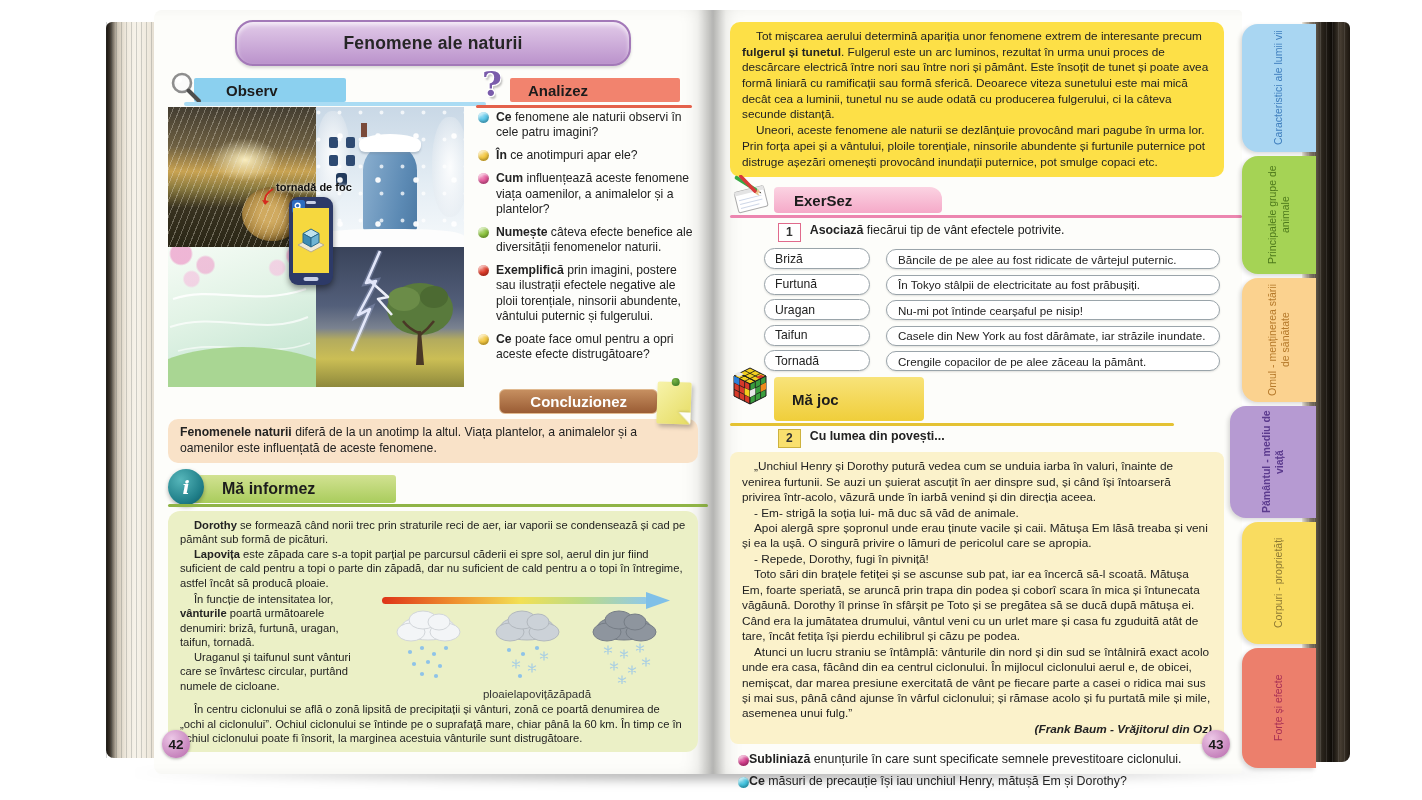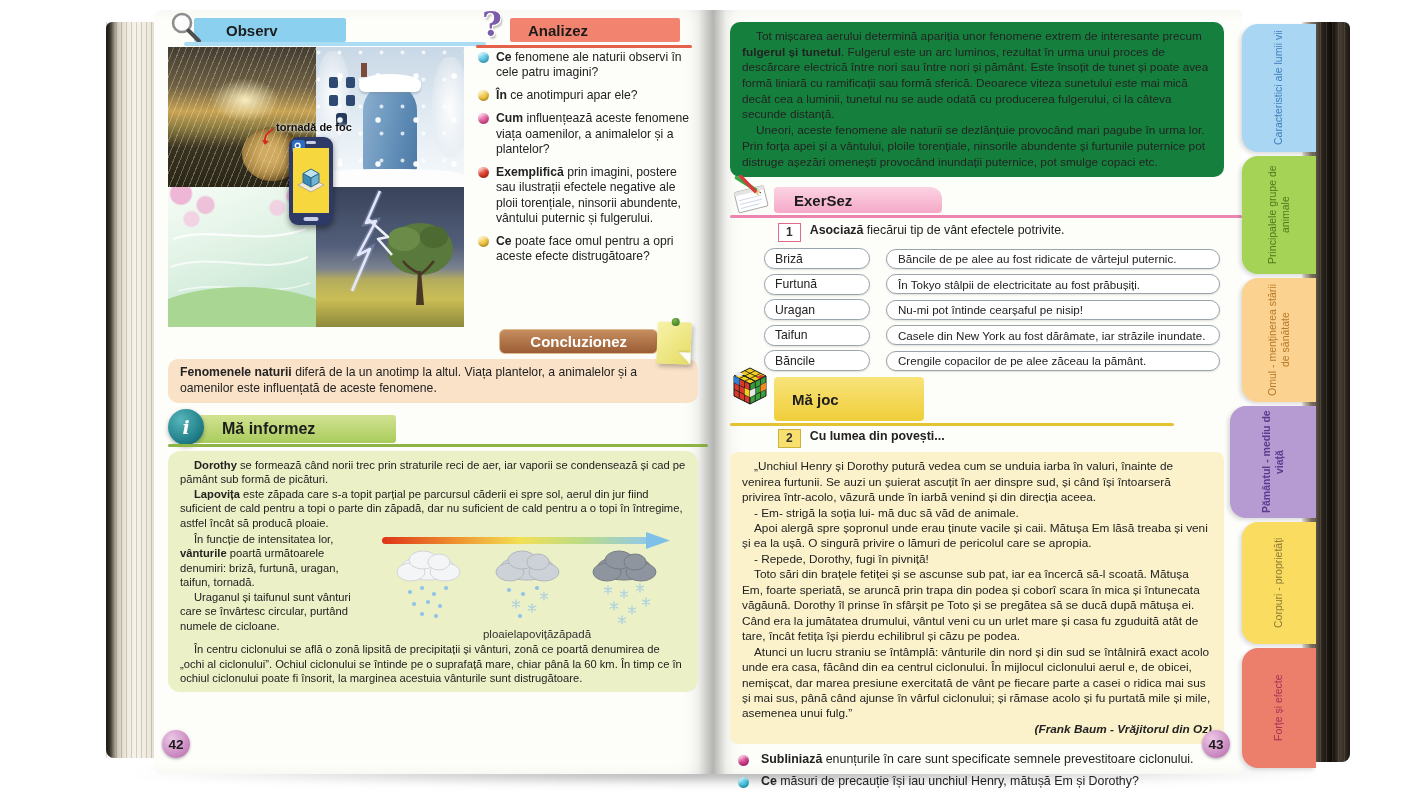"Fenomene ale naturii" div.title-banner { html: none -> <div> <span>Fenomene ale naturii</span> </div> }
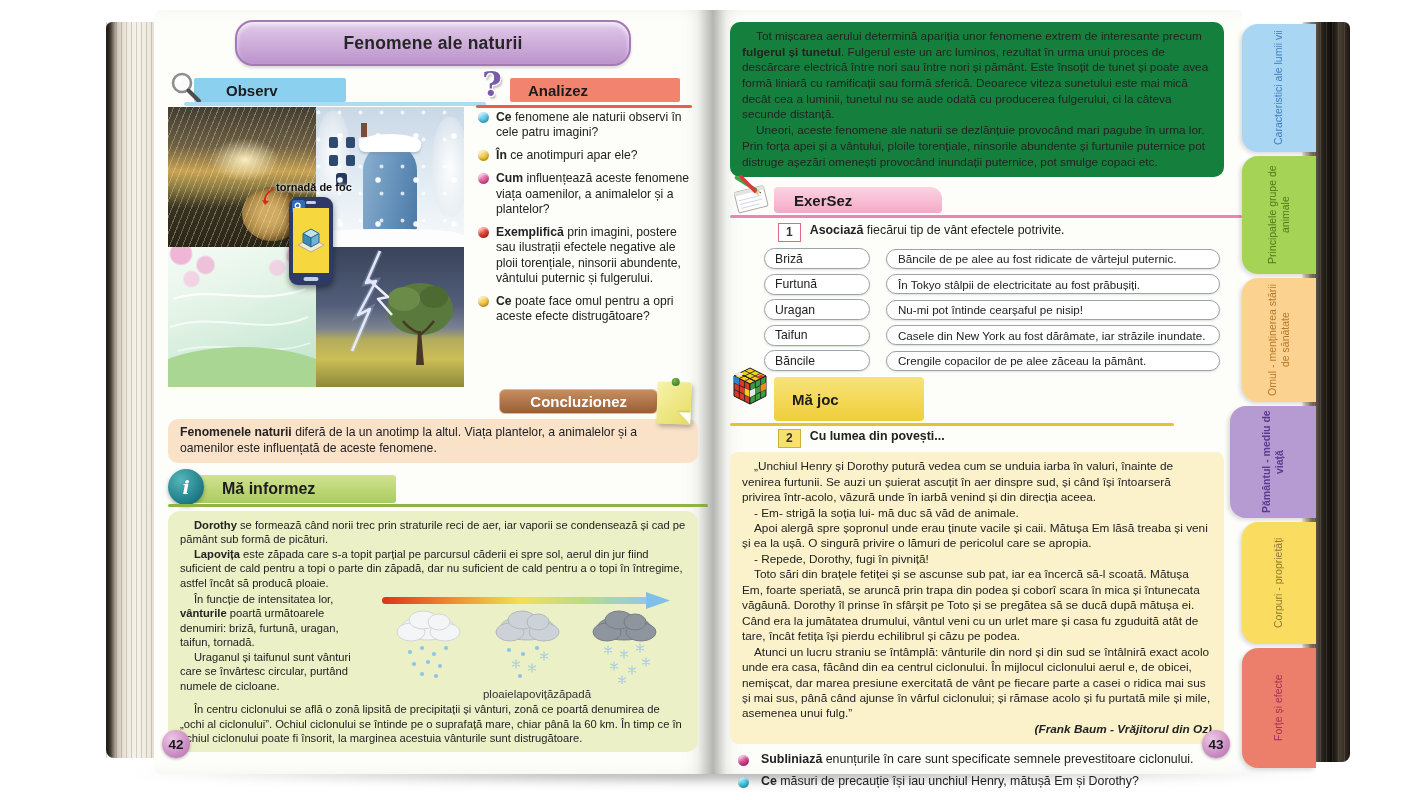"Tot mișcarea aerului determină apariția" .intro-box { background: #15803d -> #fde047 }
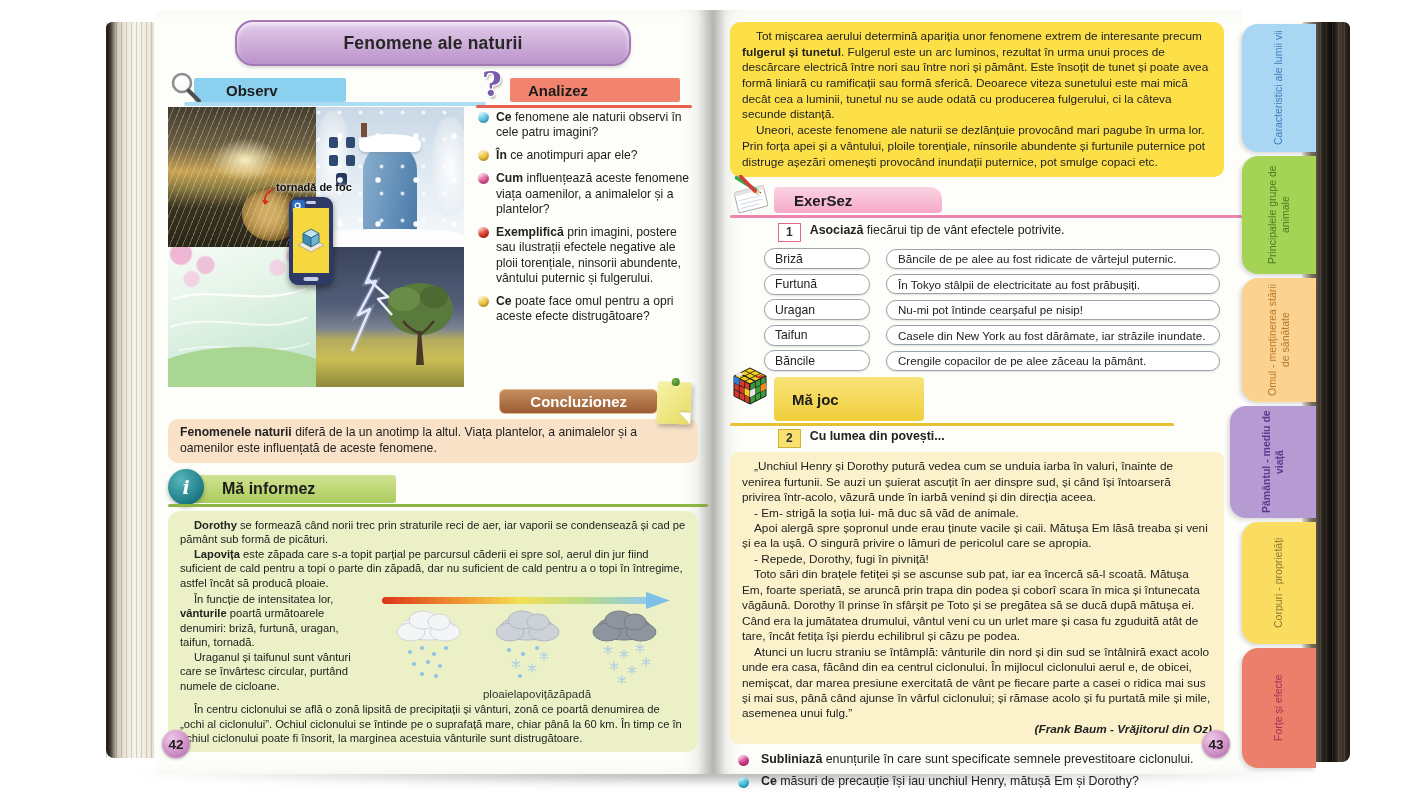"Numește câteva efecte benefice ale" div.q { html: none -> <div> <span></span> <span><b>Numește</b><span> câteva efecte benefice ale diversității fenomenelor naturii.</span></span> </div> }
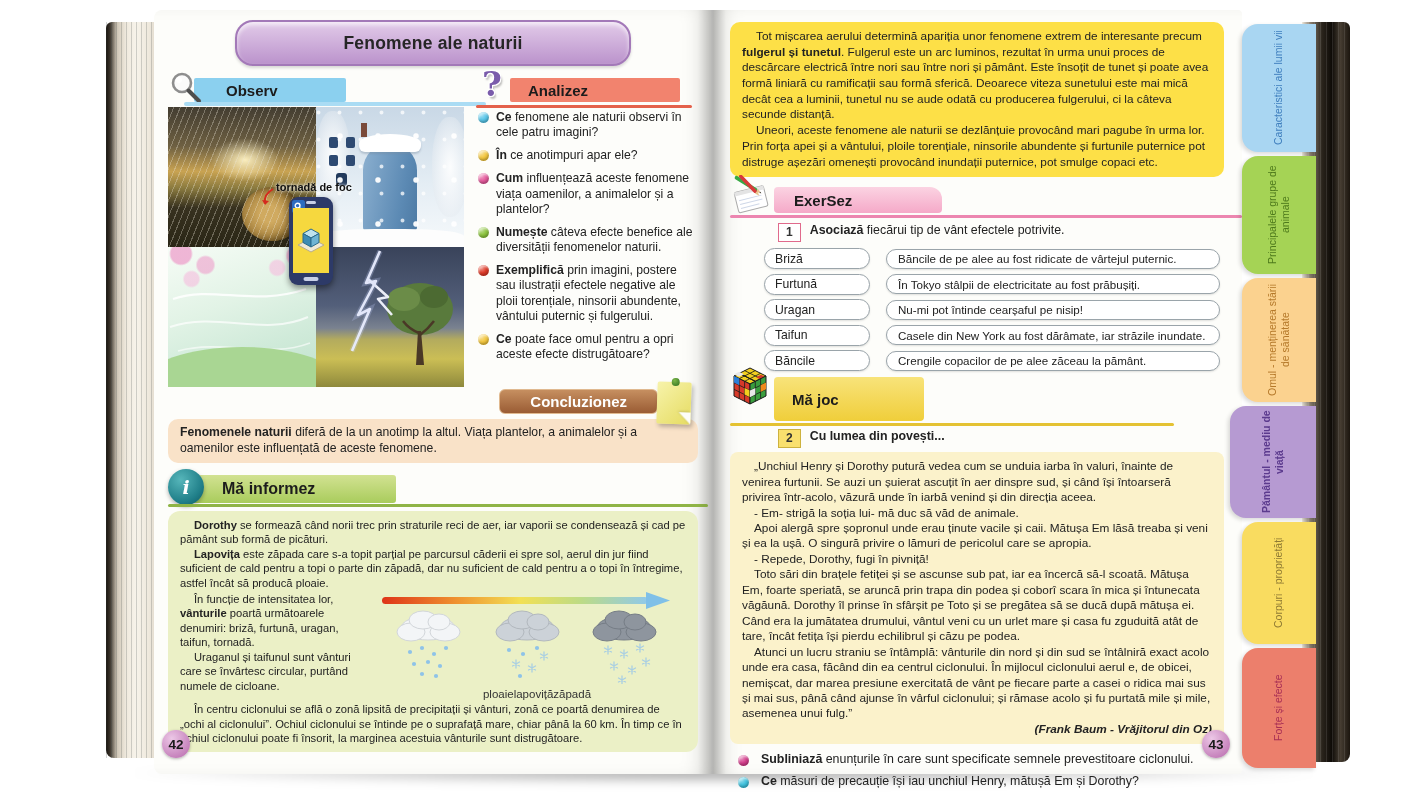"Briză" .mrow { align-items: center -> flex-end }
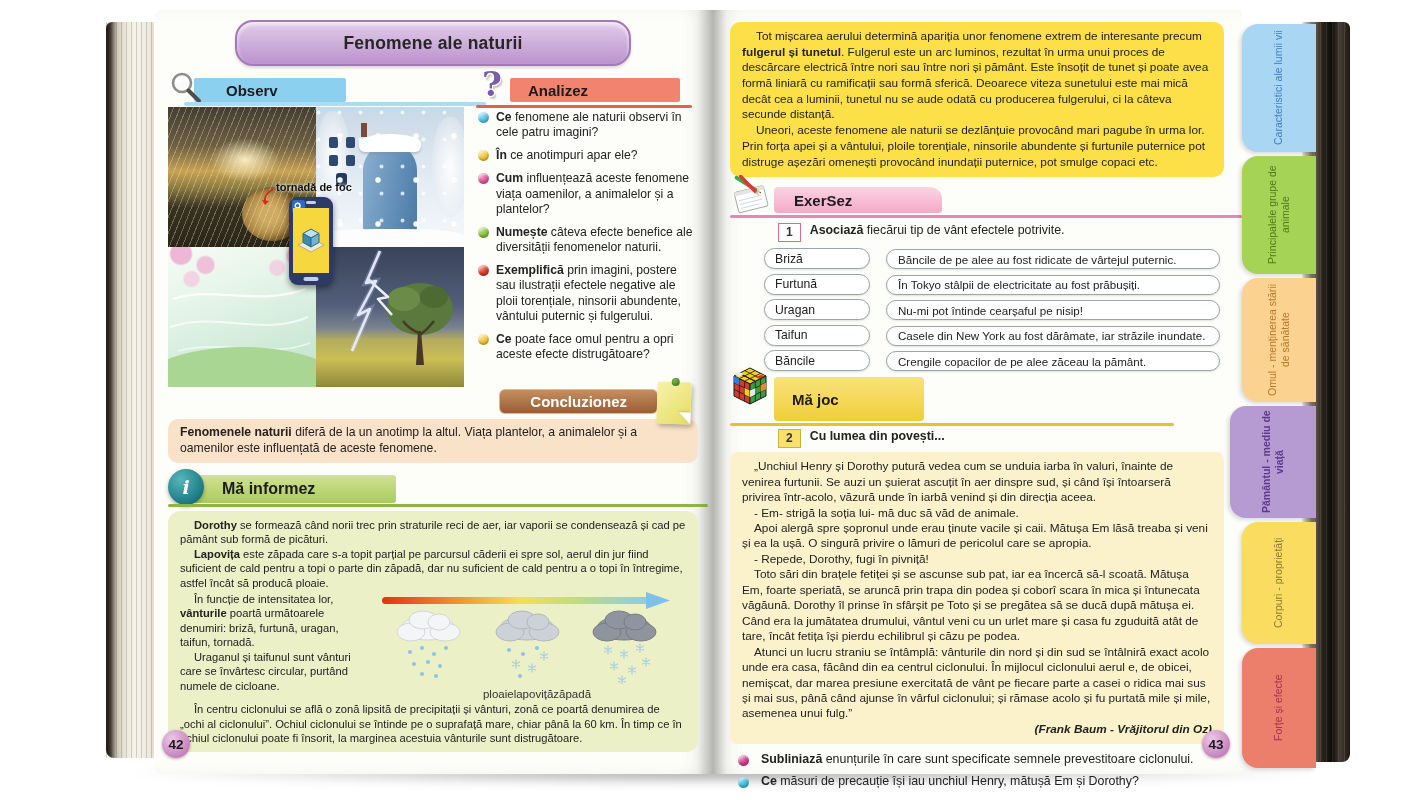"Băncile" div.wind { text: Băncile -> Tornadă }
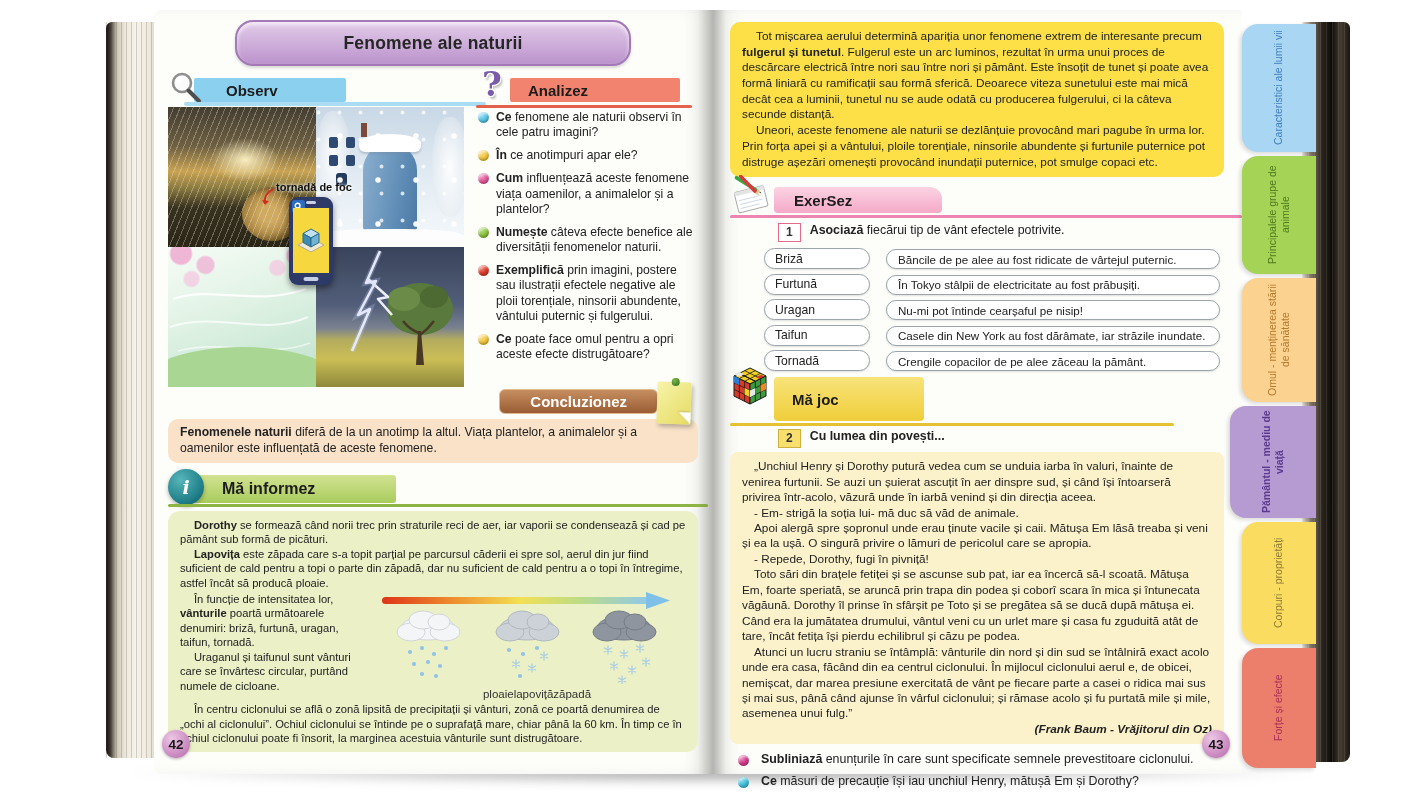"Subliniază enunțurile în care sunt" .rq { gap: 12px -> 0 }
